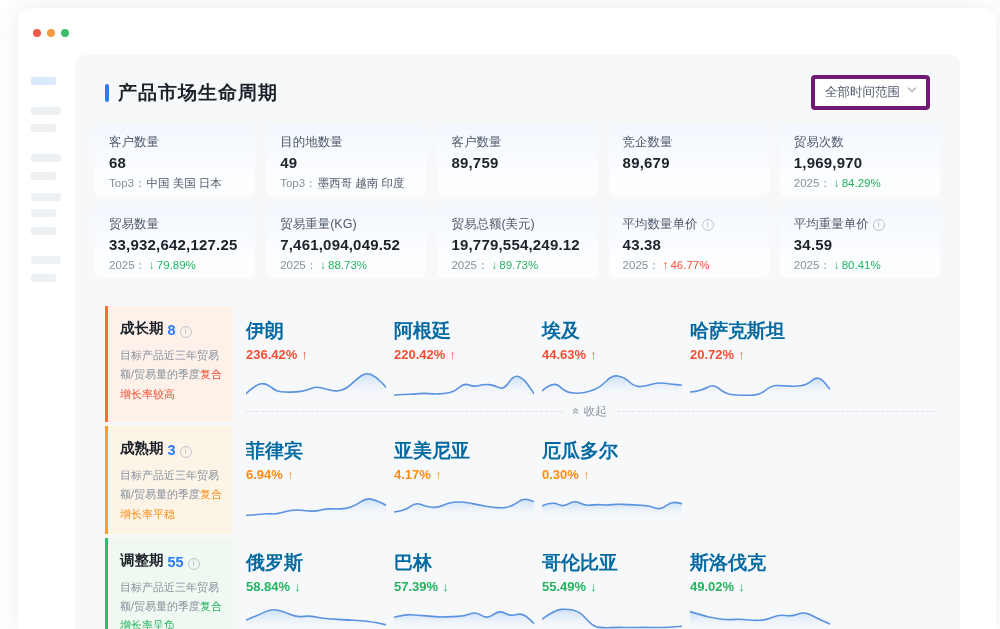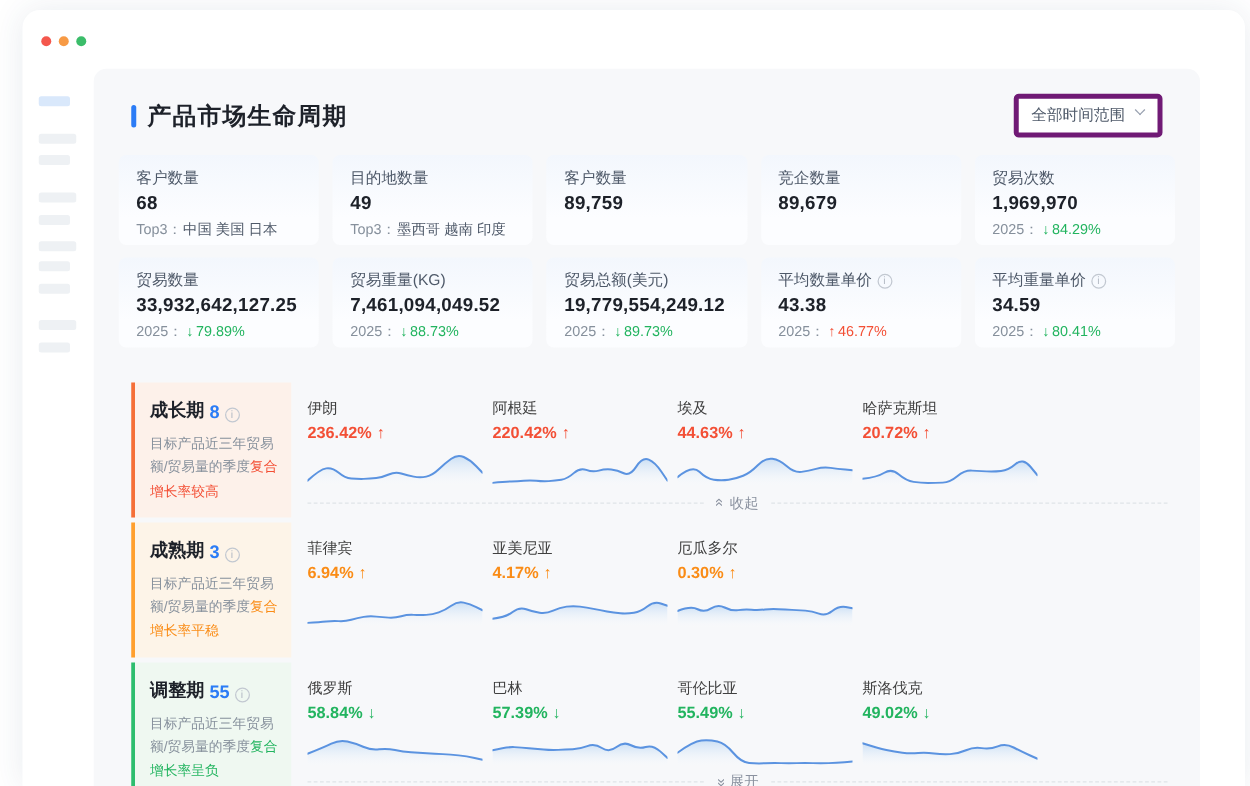"伊朗" .cname { color: #404040 -> #0369a1; font-size: 12px -> 19px; font-weight: 400 -> 700 }
